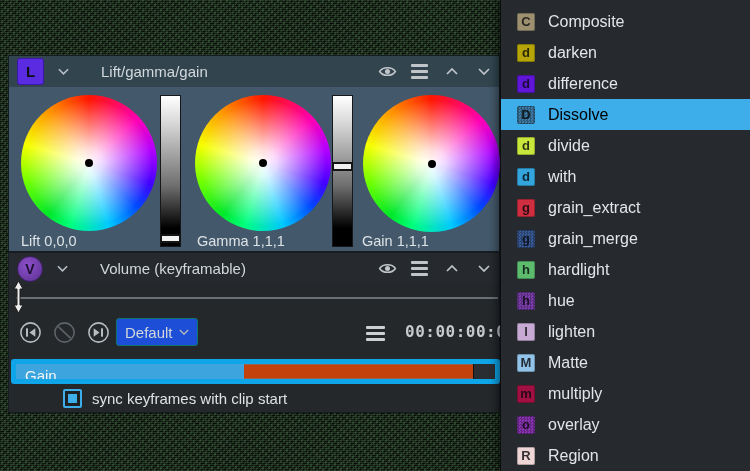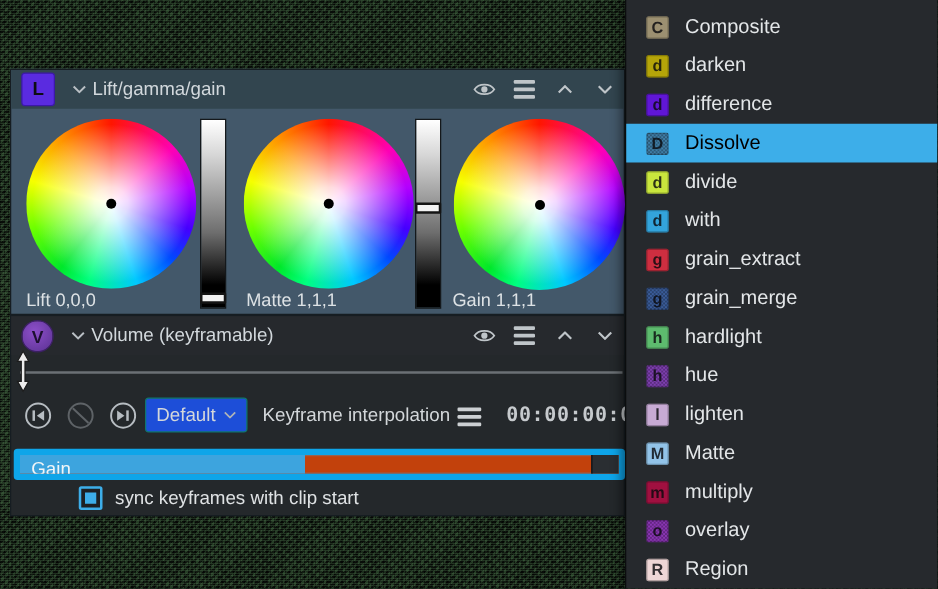"Lift/gamma/gain" .hdr-title { margin-left: 5px -> 32px }
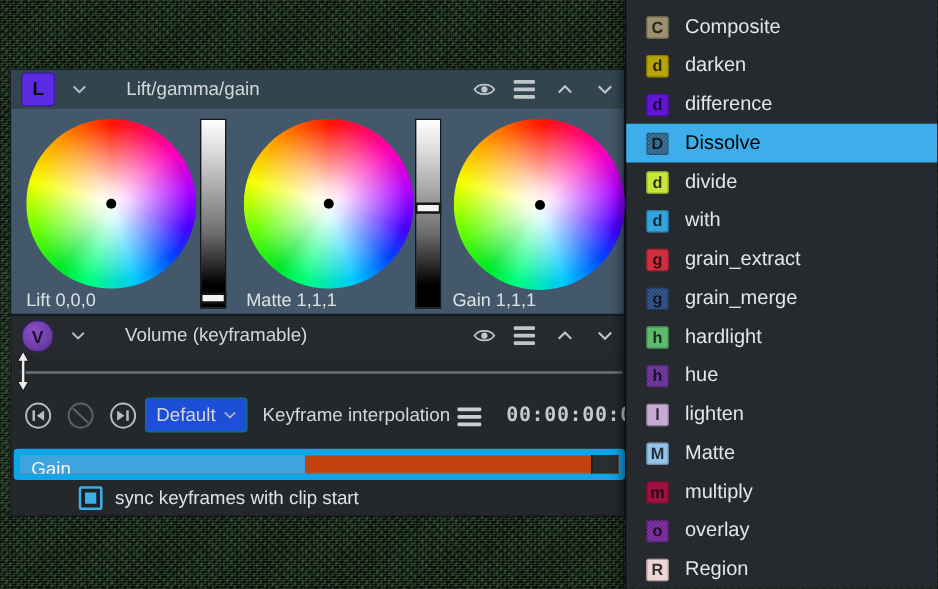"Matte 1,1,1" span.wheel-label { text: Matte -> Gamma }
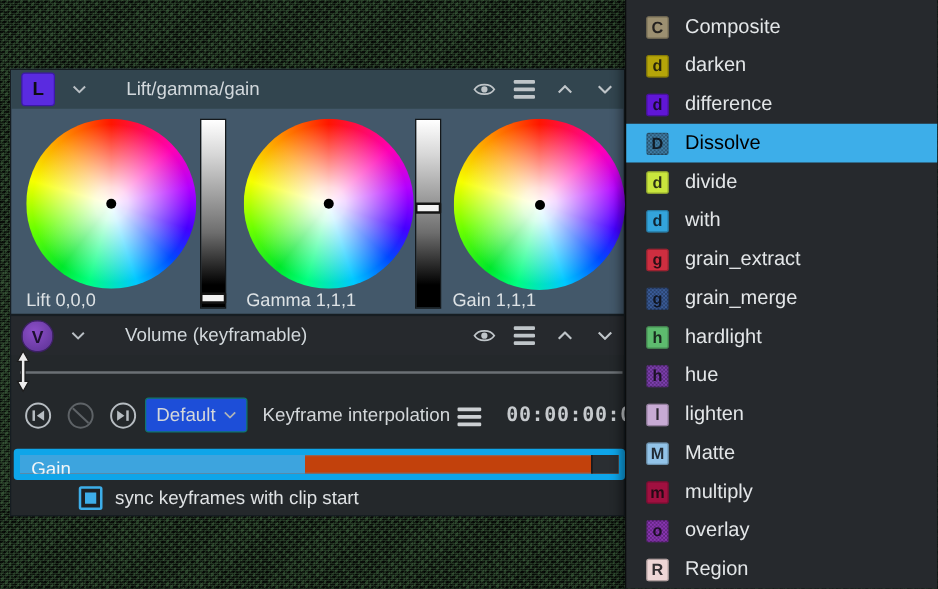"Keyframe interpolation" span.kf-interp-label { html: <span>Keyframe interpolation</span> -> none }
